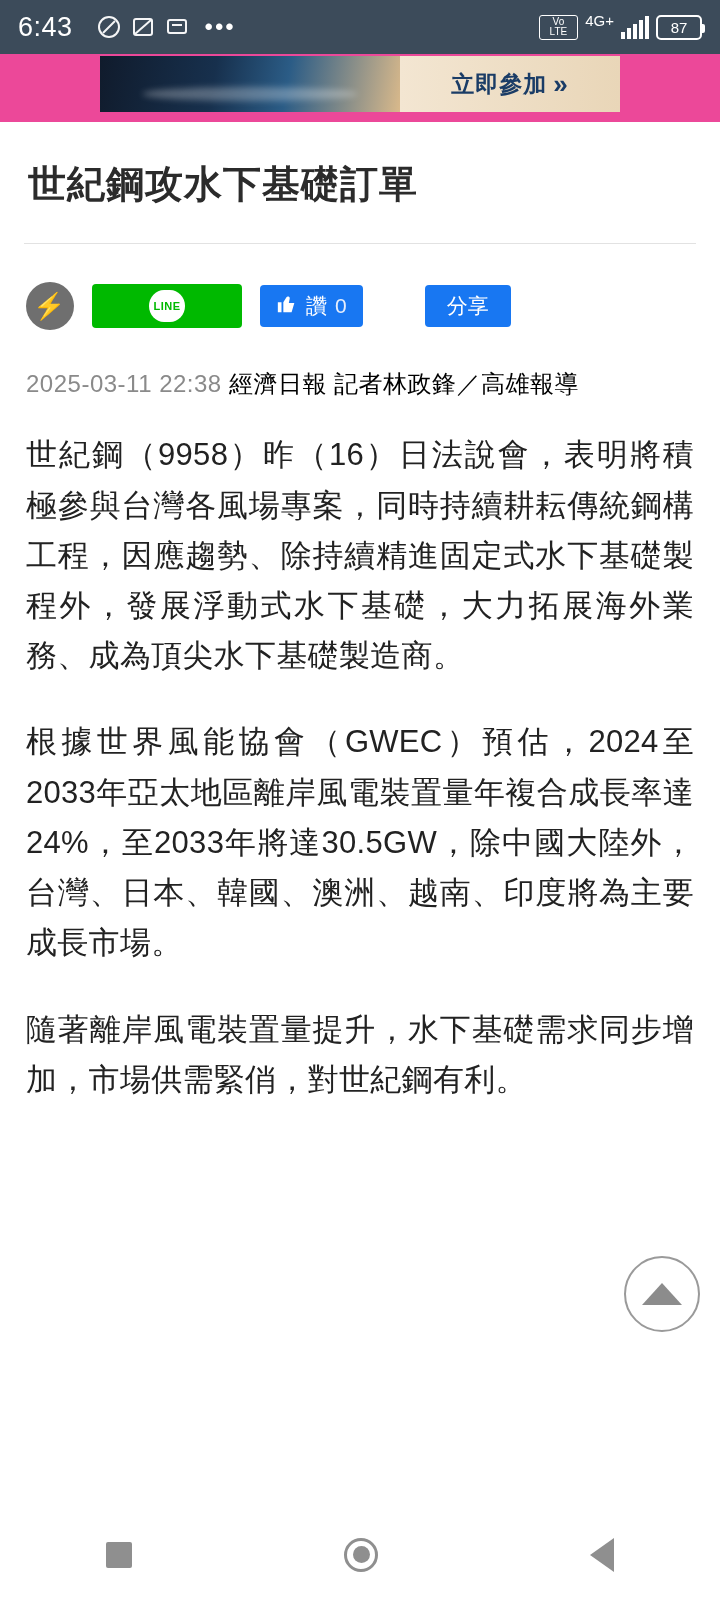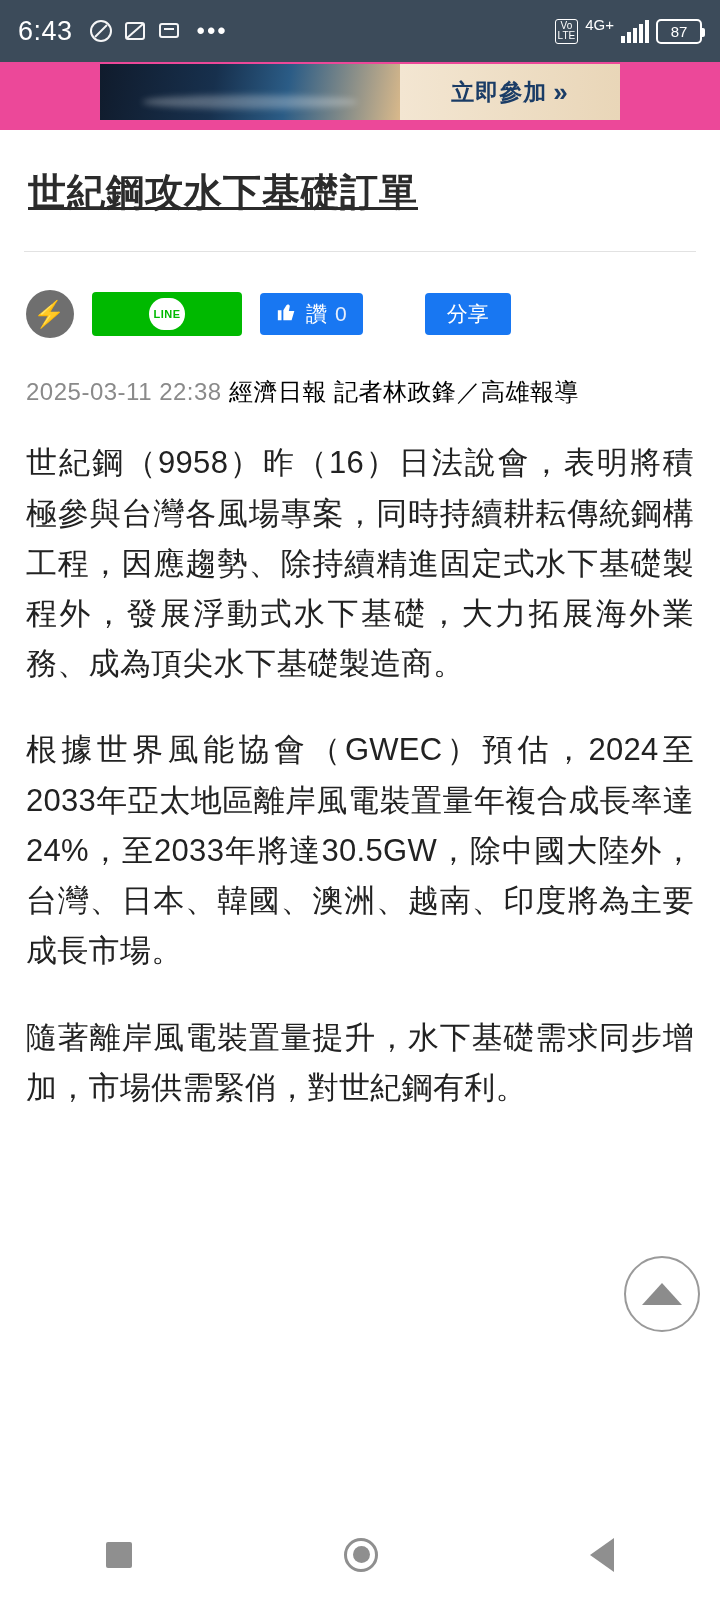"6:43" .statusbar { gap: none -> 8px; height: 62px -> 54px }
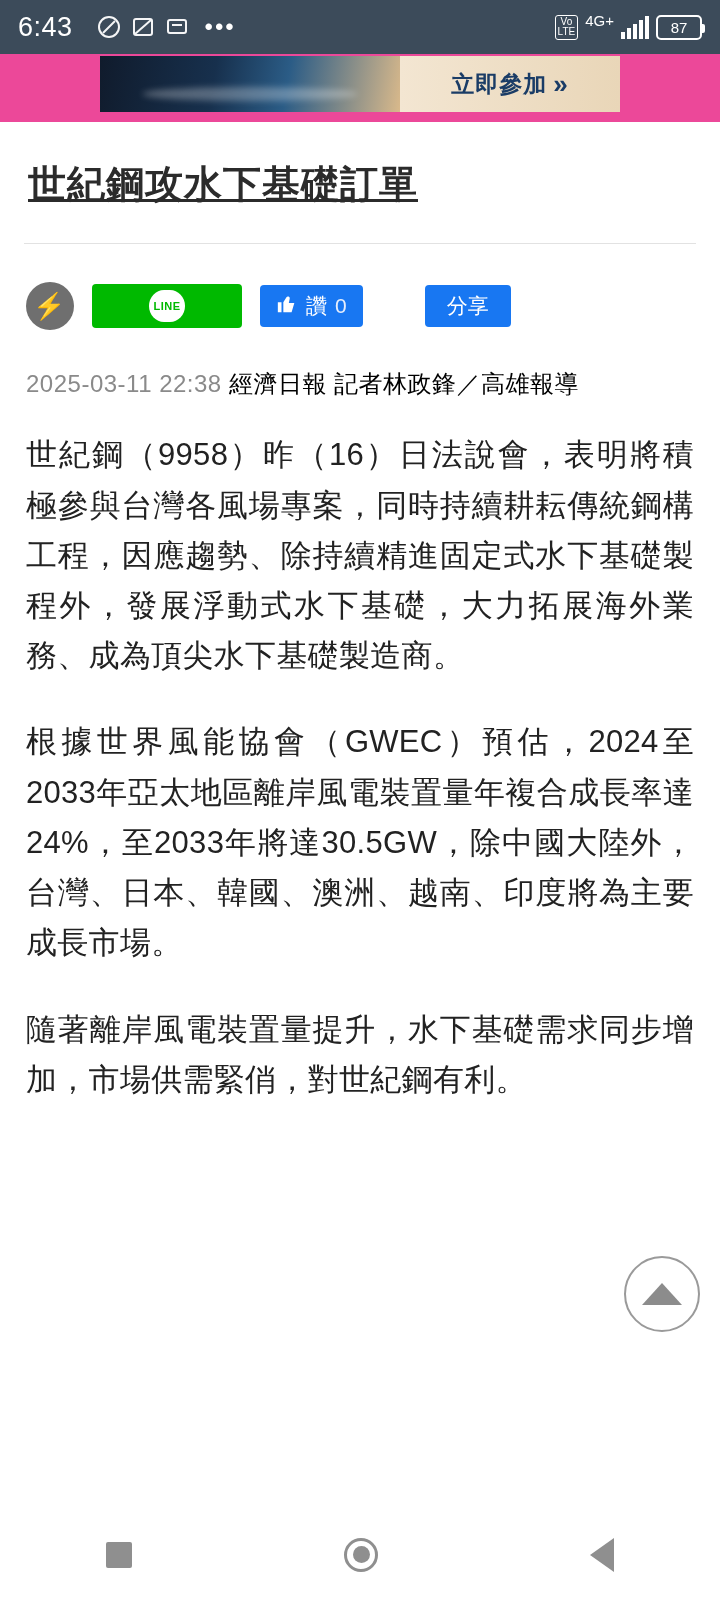"Vo" .volte { padding: 1px 2px -> 1px 10px }
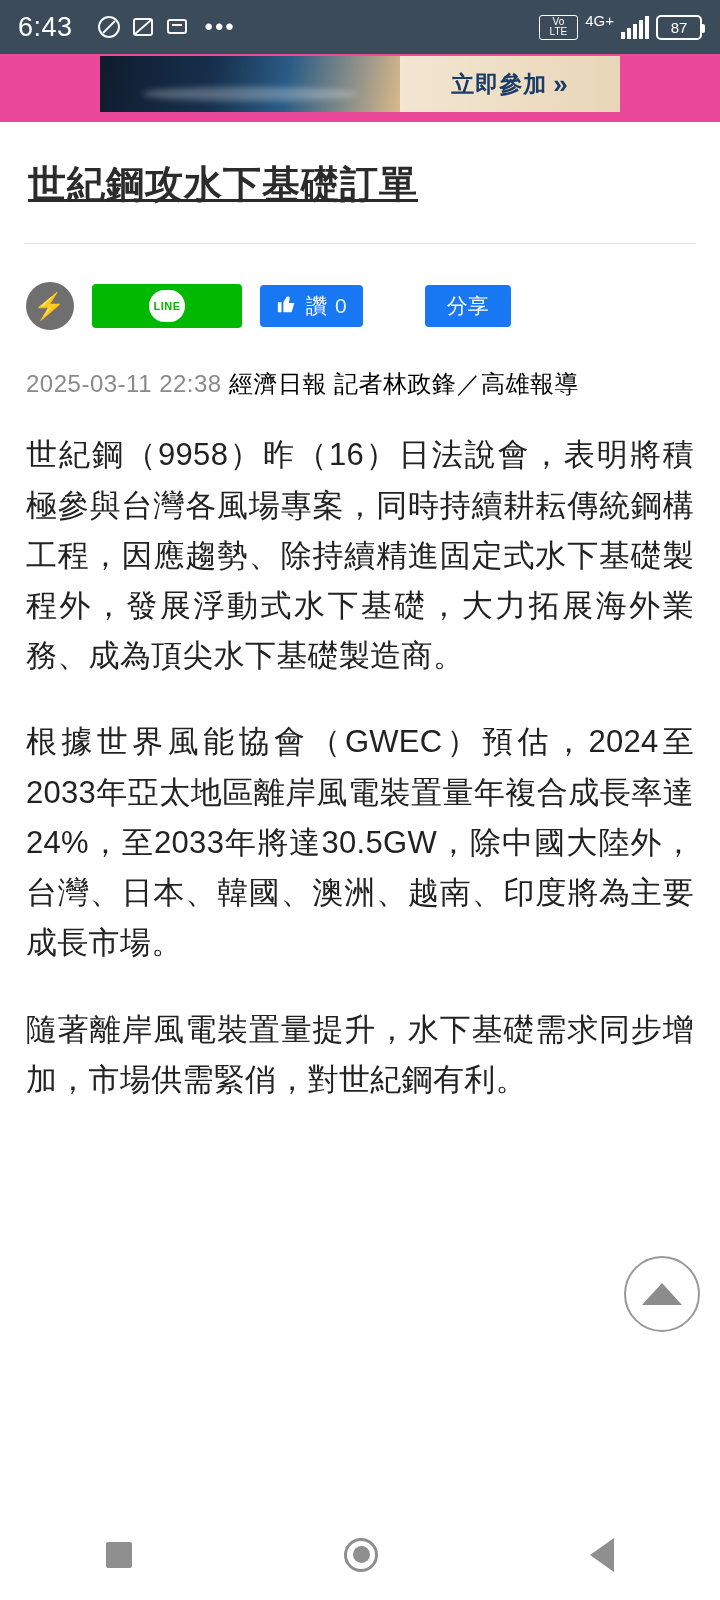"世紀鋼攻水下基礎訂單" h1.title { text-decoration: underline -> none }
